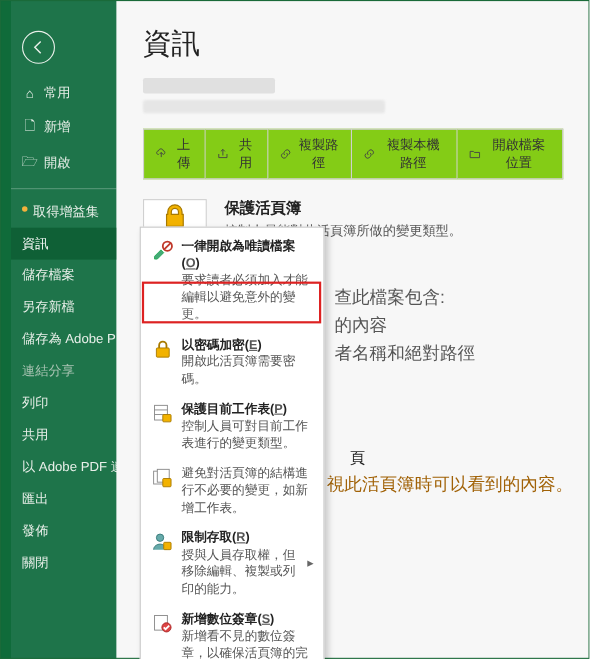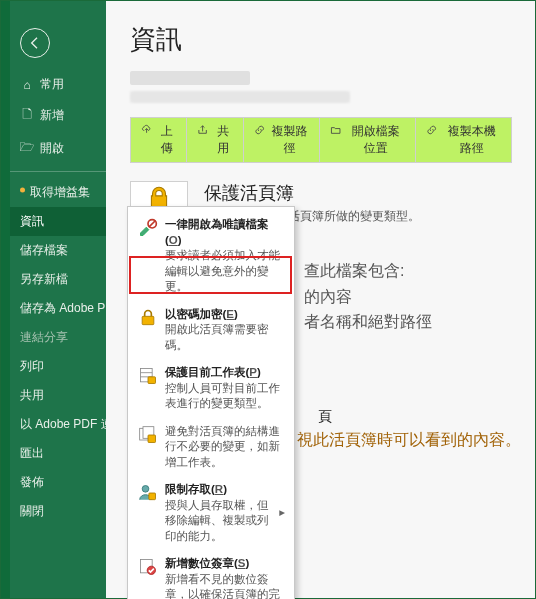"上傳" .action-btn { align-items: flex-start -> center; background: #bef264 -> #84cc16 }
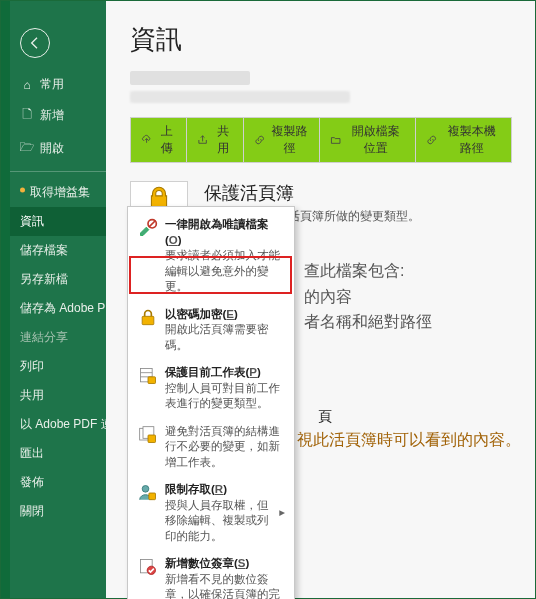"開啟檔案位置" button.action-btn { order: before "複製本機路徑" -> after "複製本機路徑" }
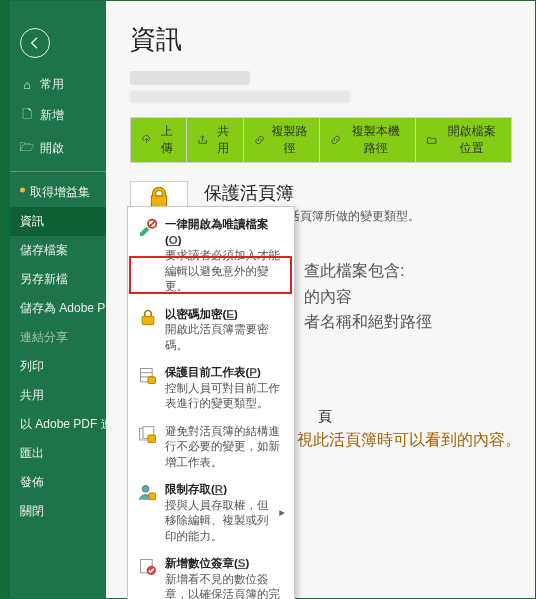"保護活頁簿" .protect-text h3 { font-size: 18px -> 14px; font-weight: 400 -> 700 }
